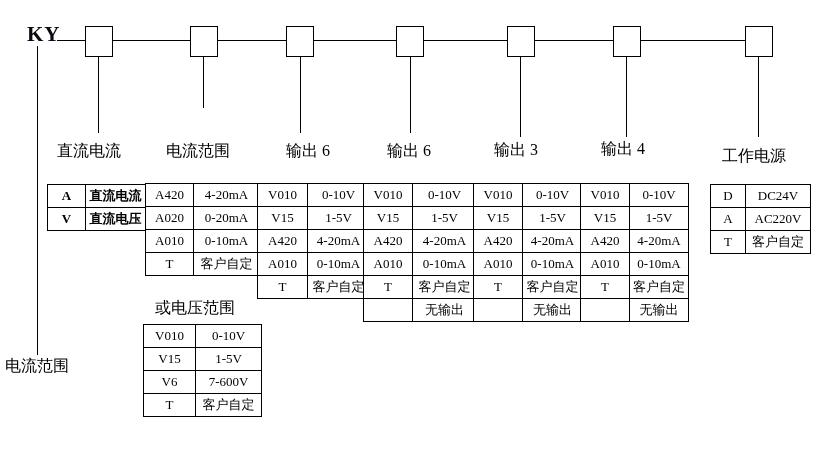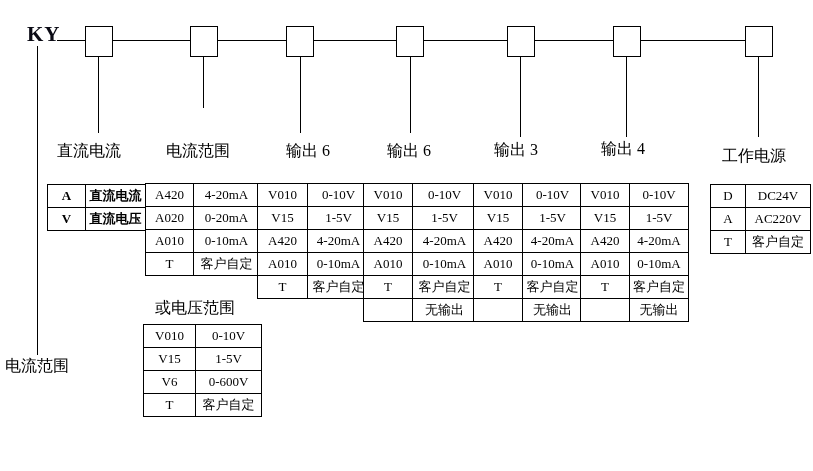"0-600V" td { text: 0-600V -> 7-600V }
